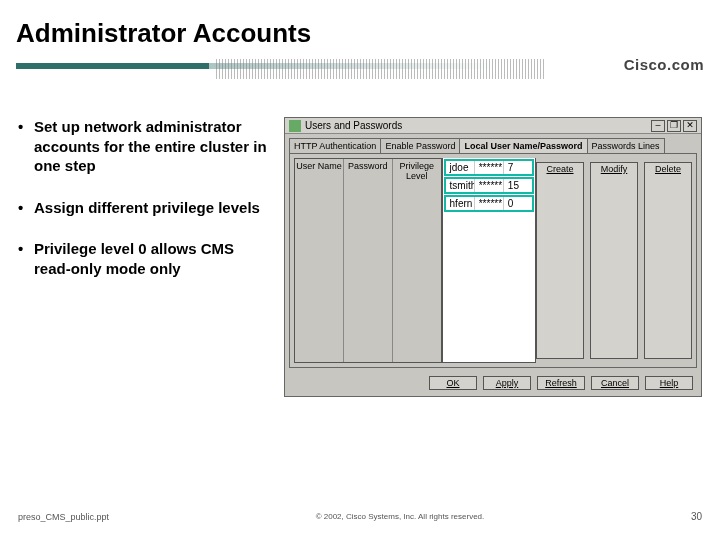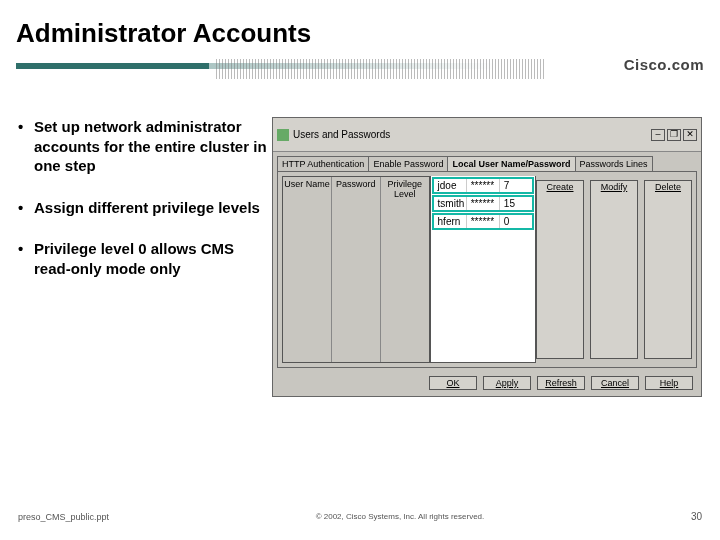"Set up network administrator accounts" .content { gap: 2px -> 14px }
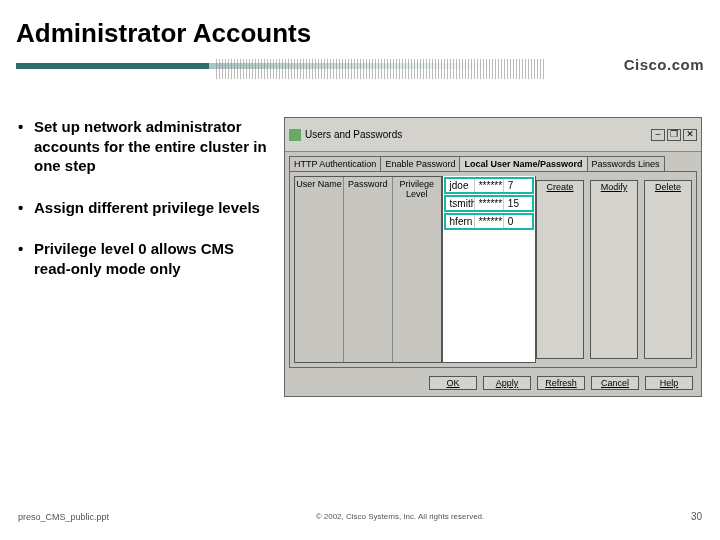"Users and Passwords" .titlebar { height: 34px -> 16px }
